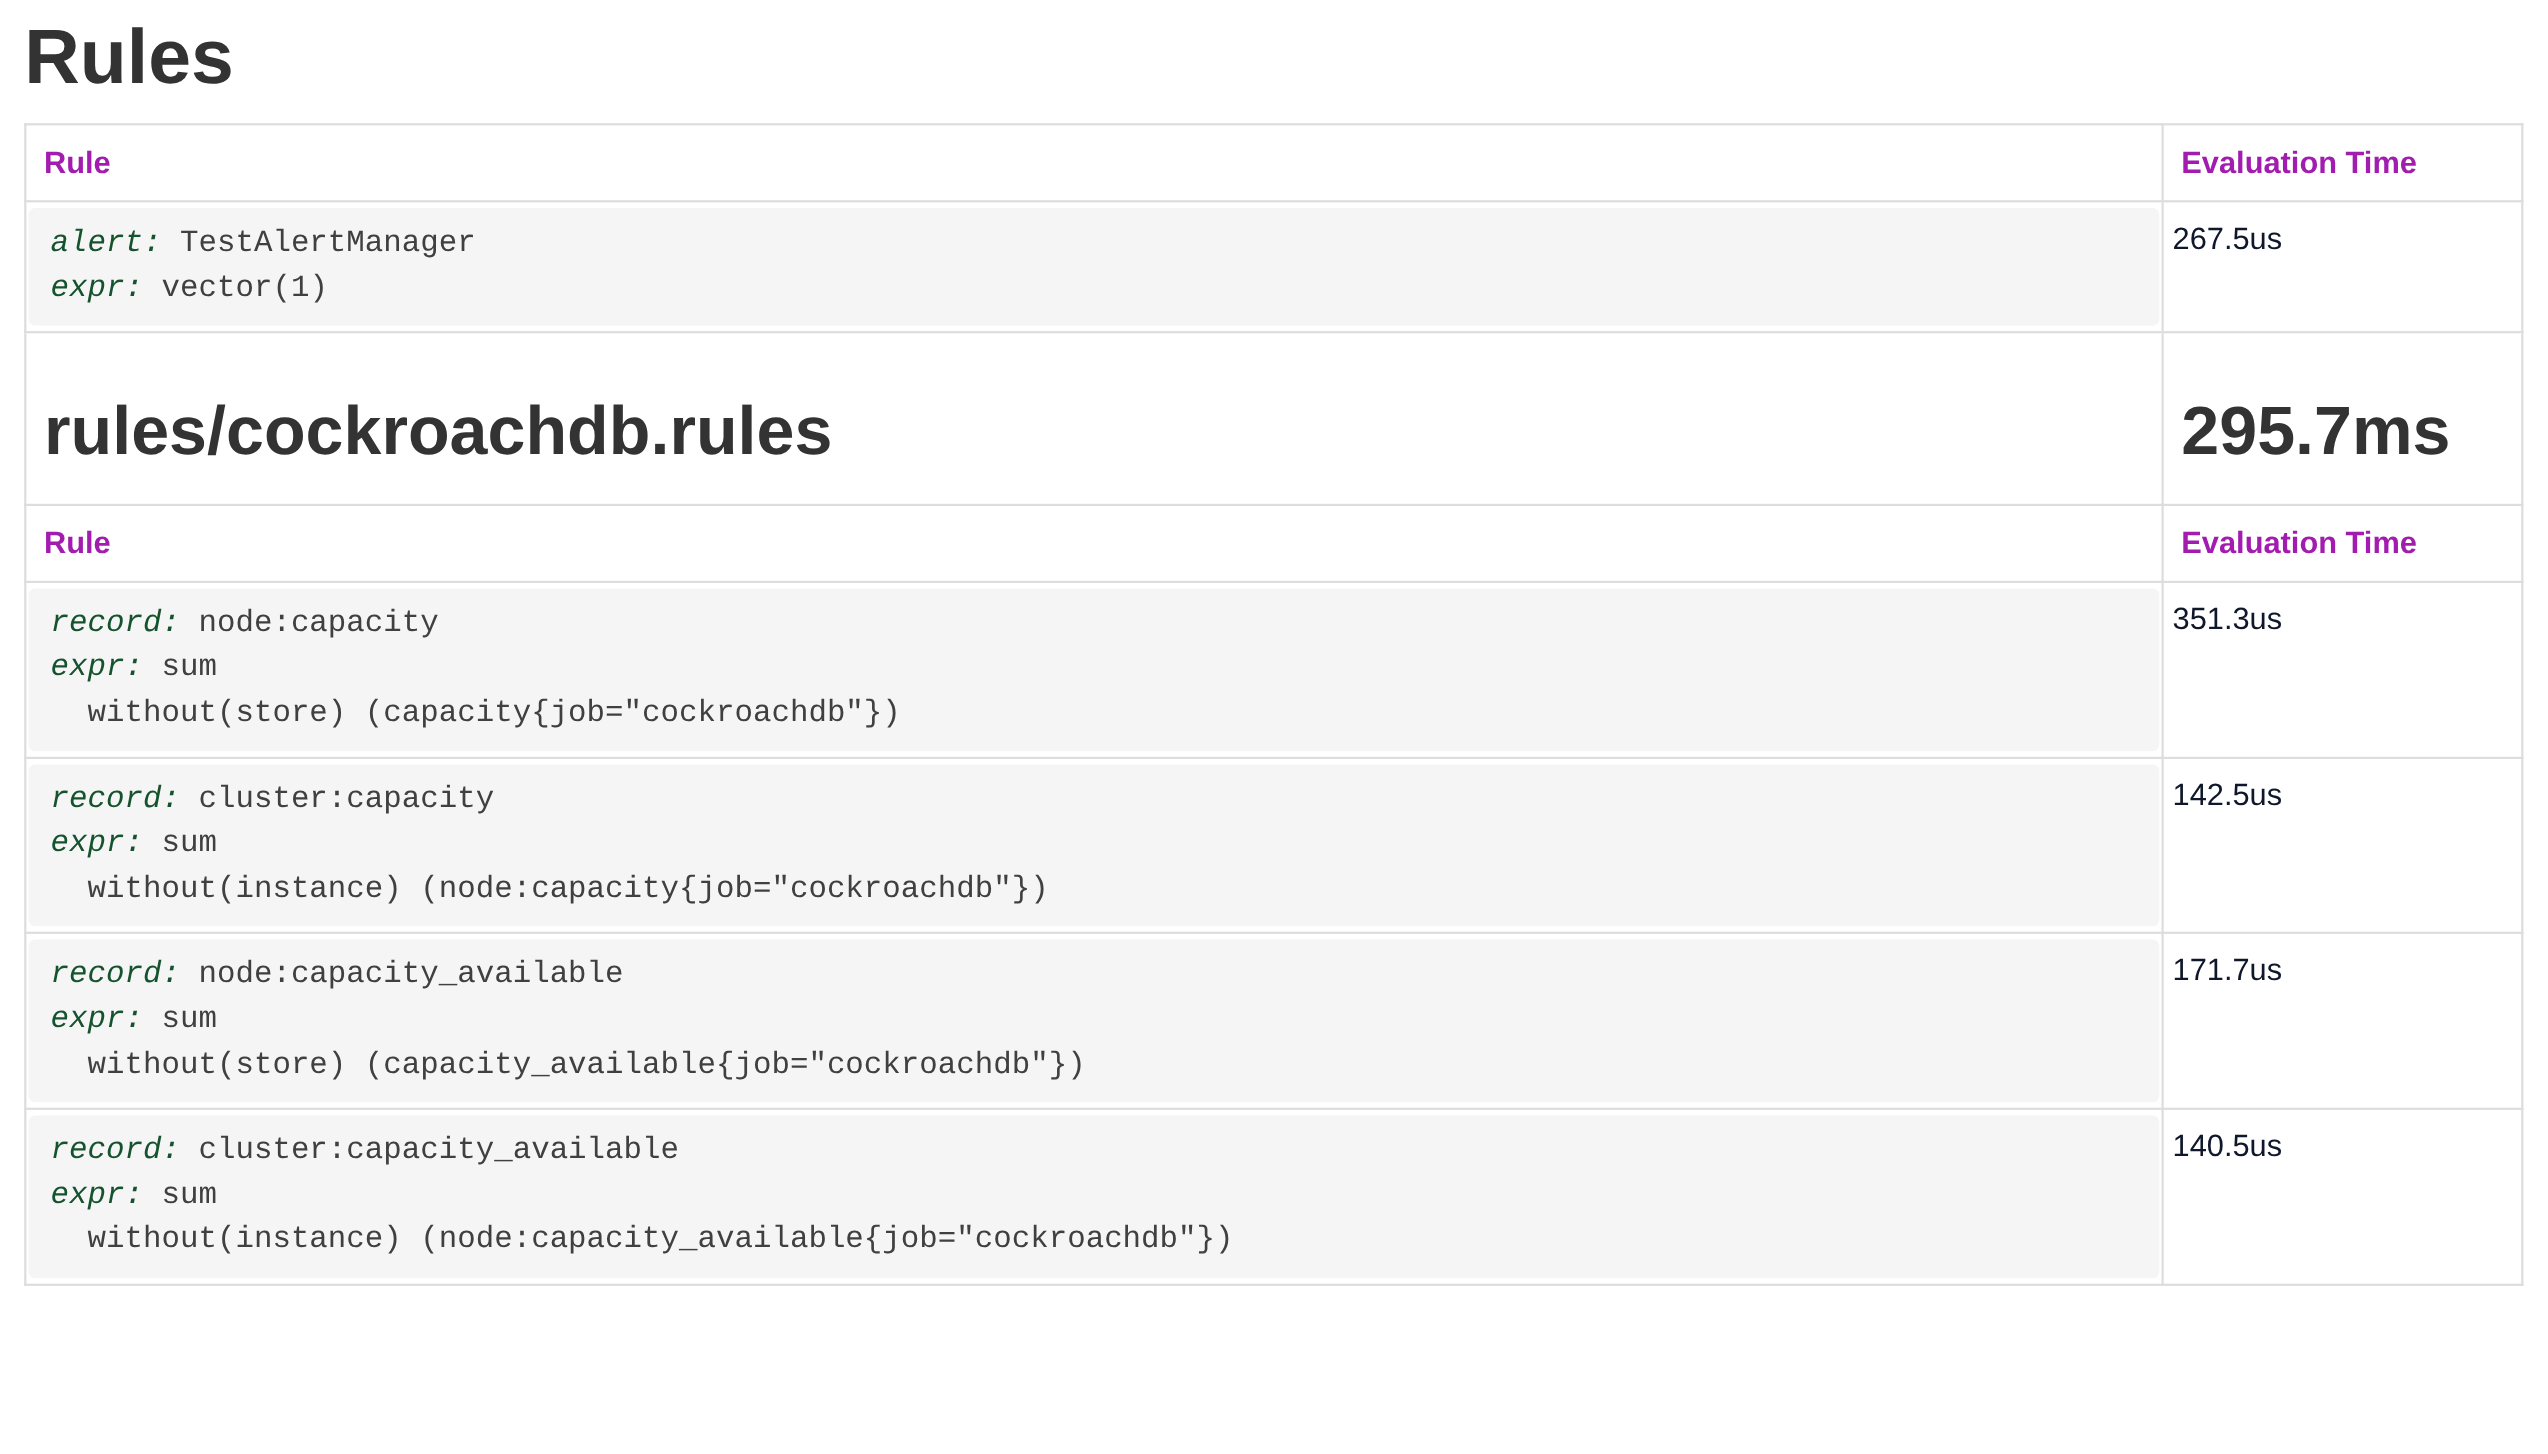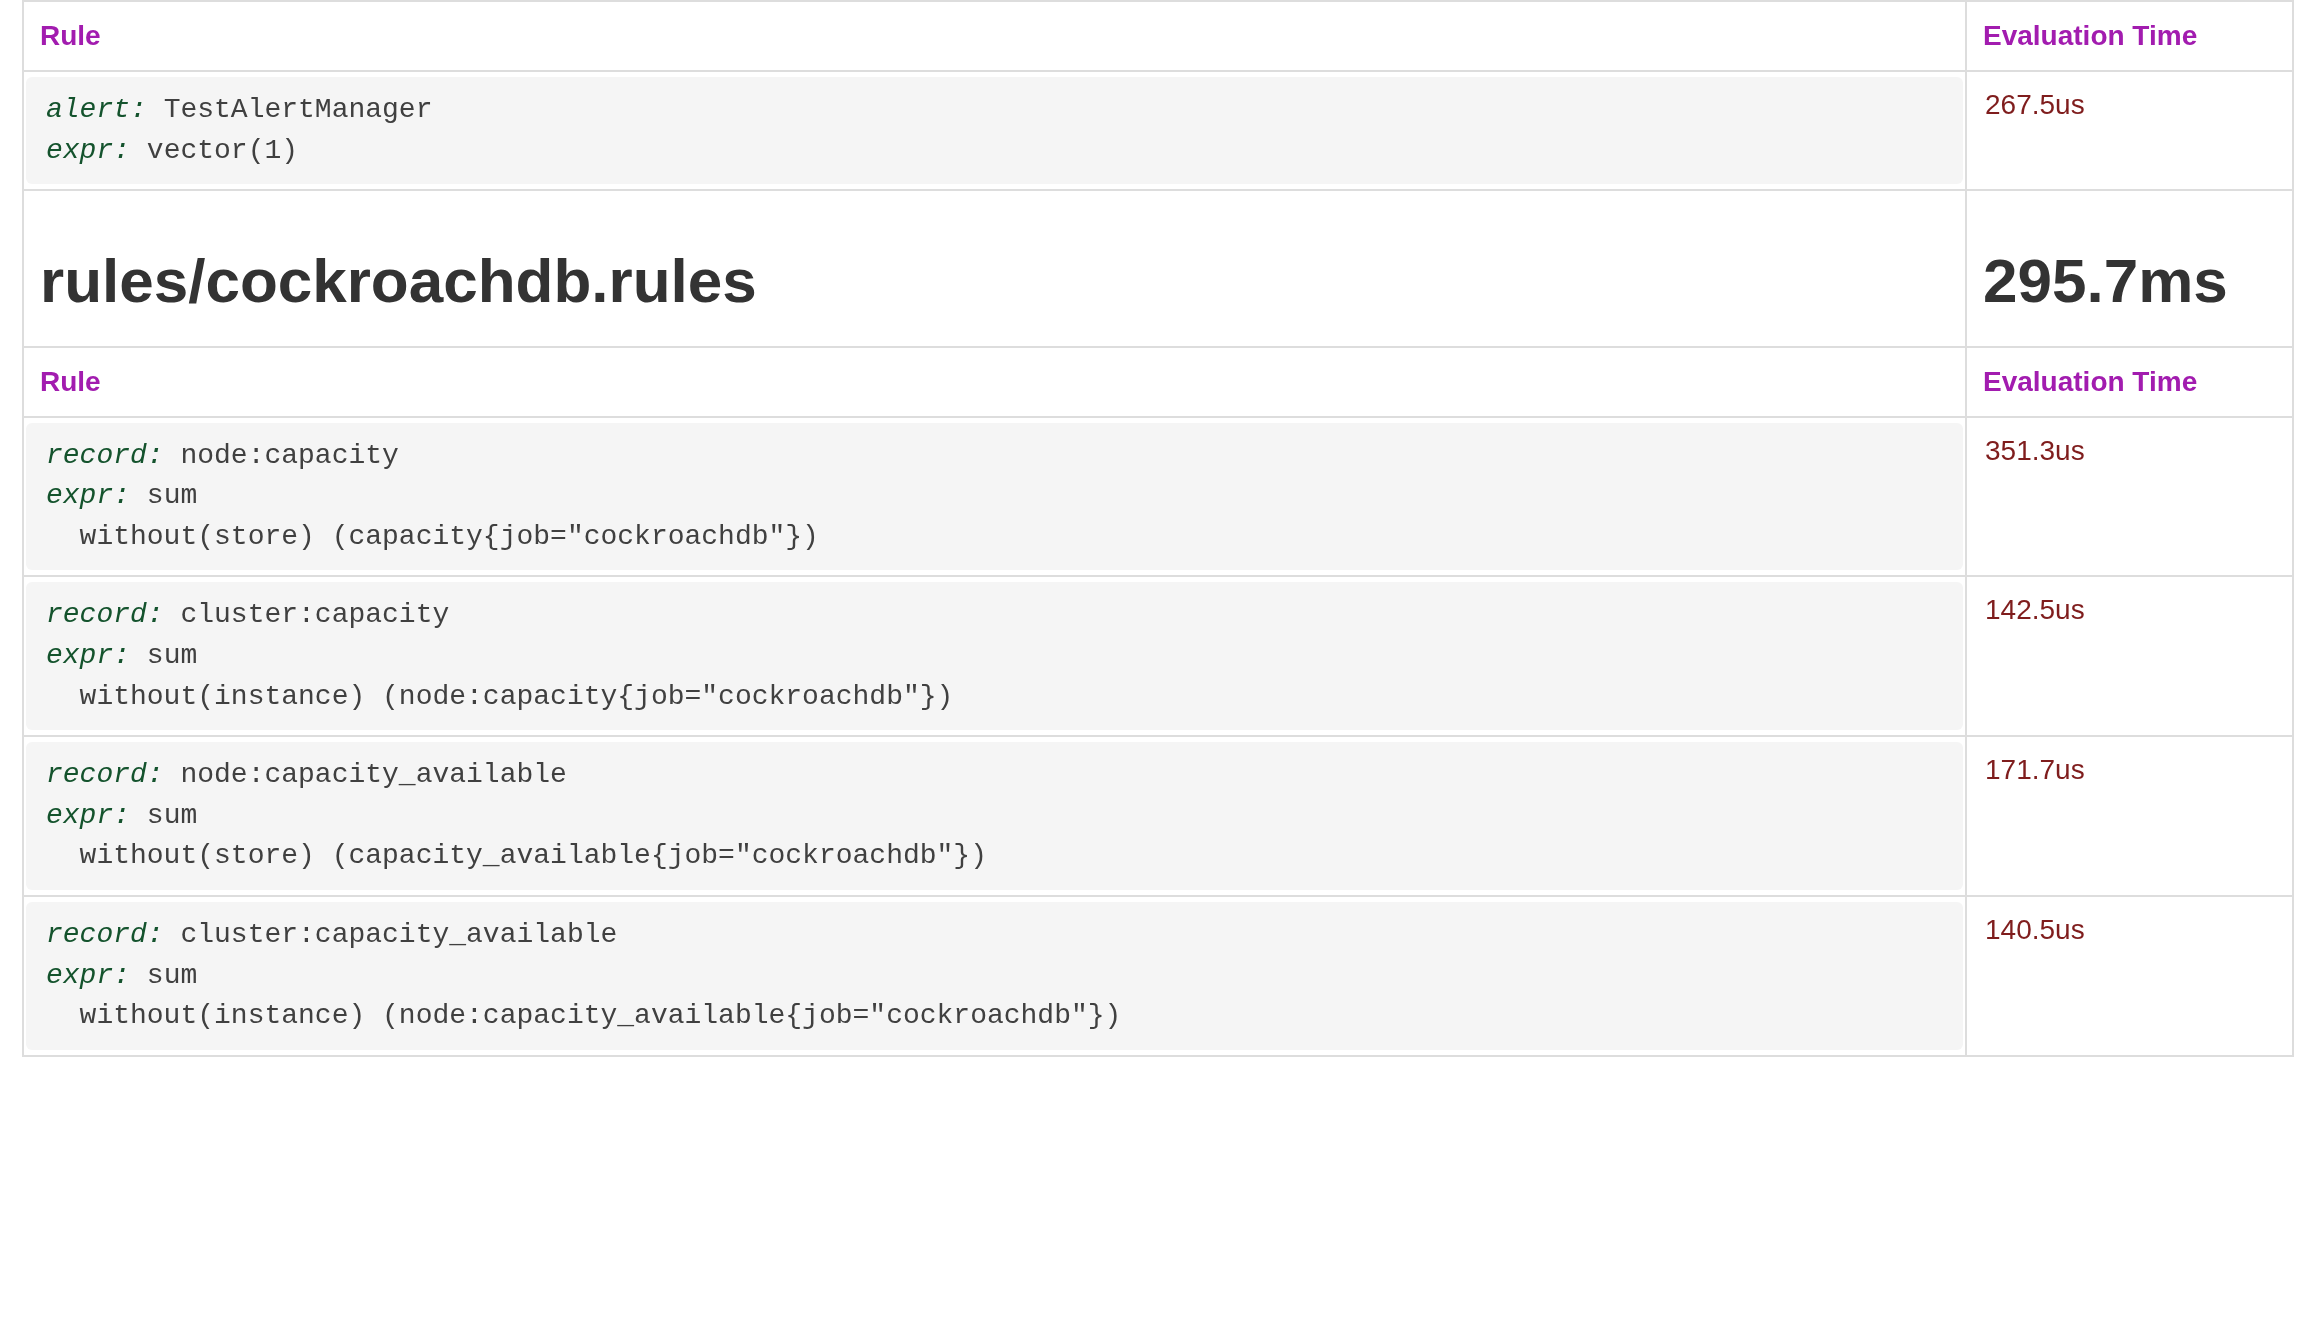"Rules" h1.page-title { html: none -> <h1>Rules</h1> }
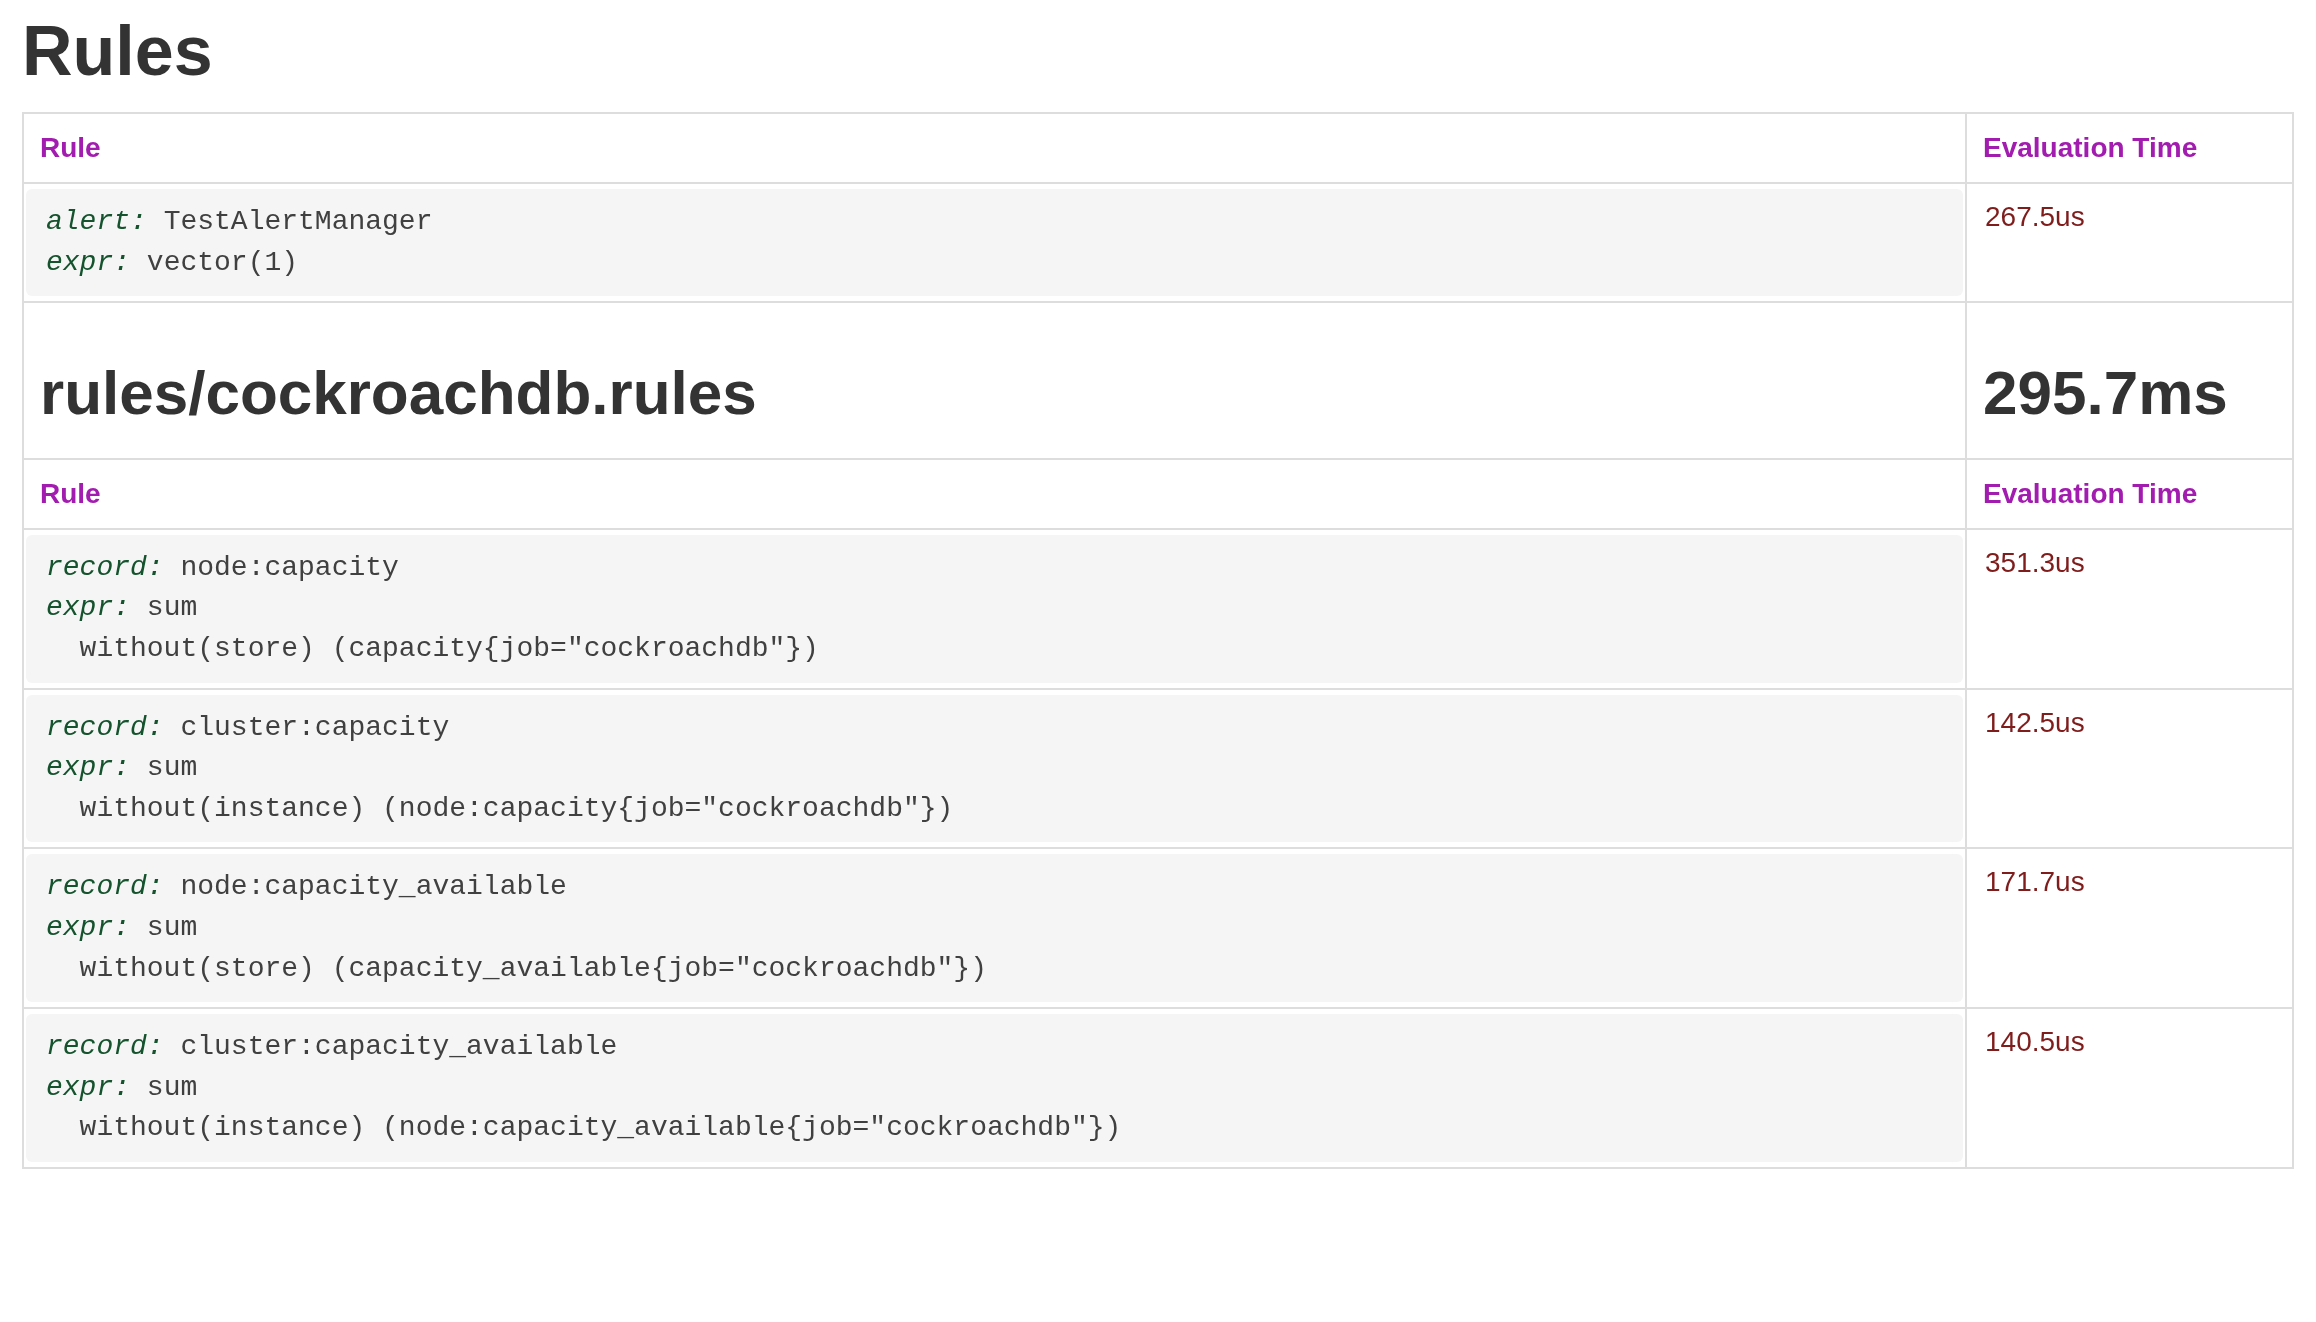"267.5us" td.timecell { color: #7f1d1d -> #0f172a; padding: 16px 18px -> 16px 8px }
